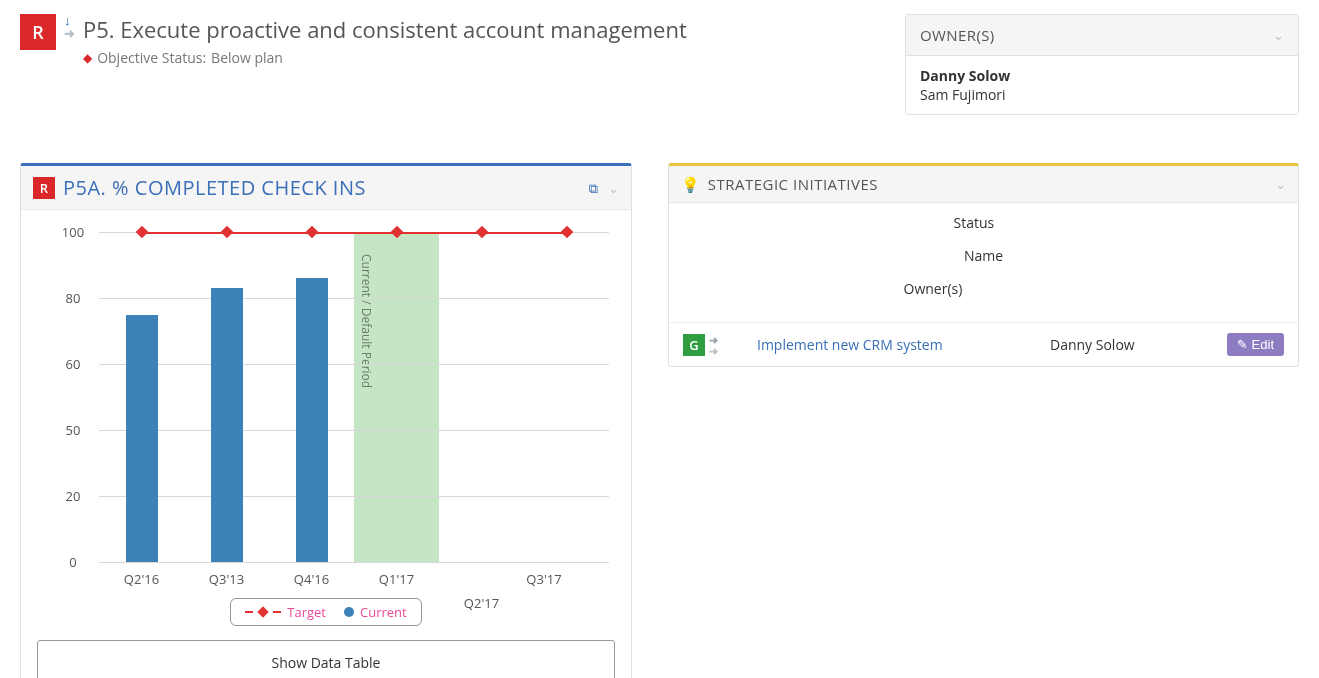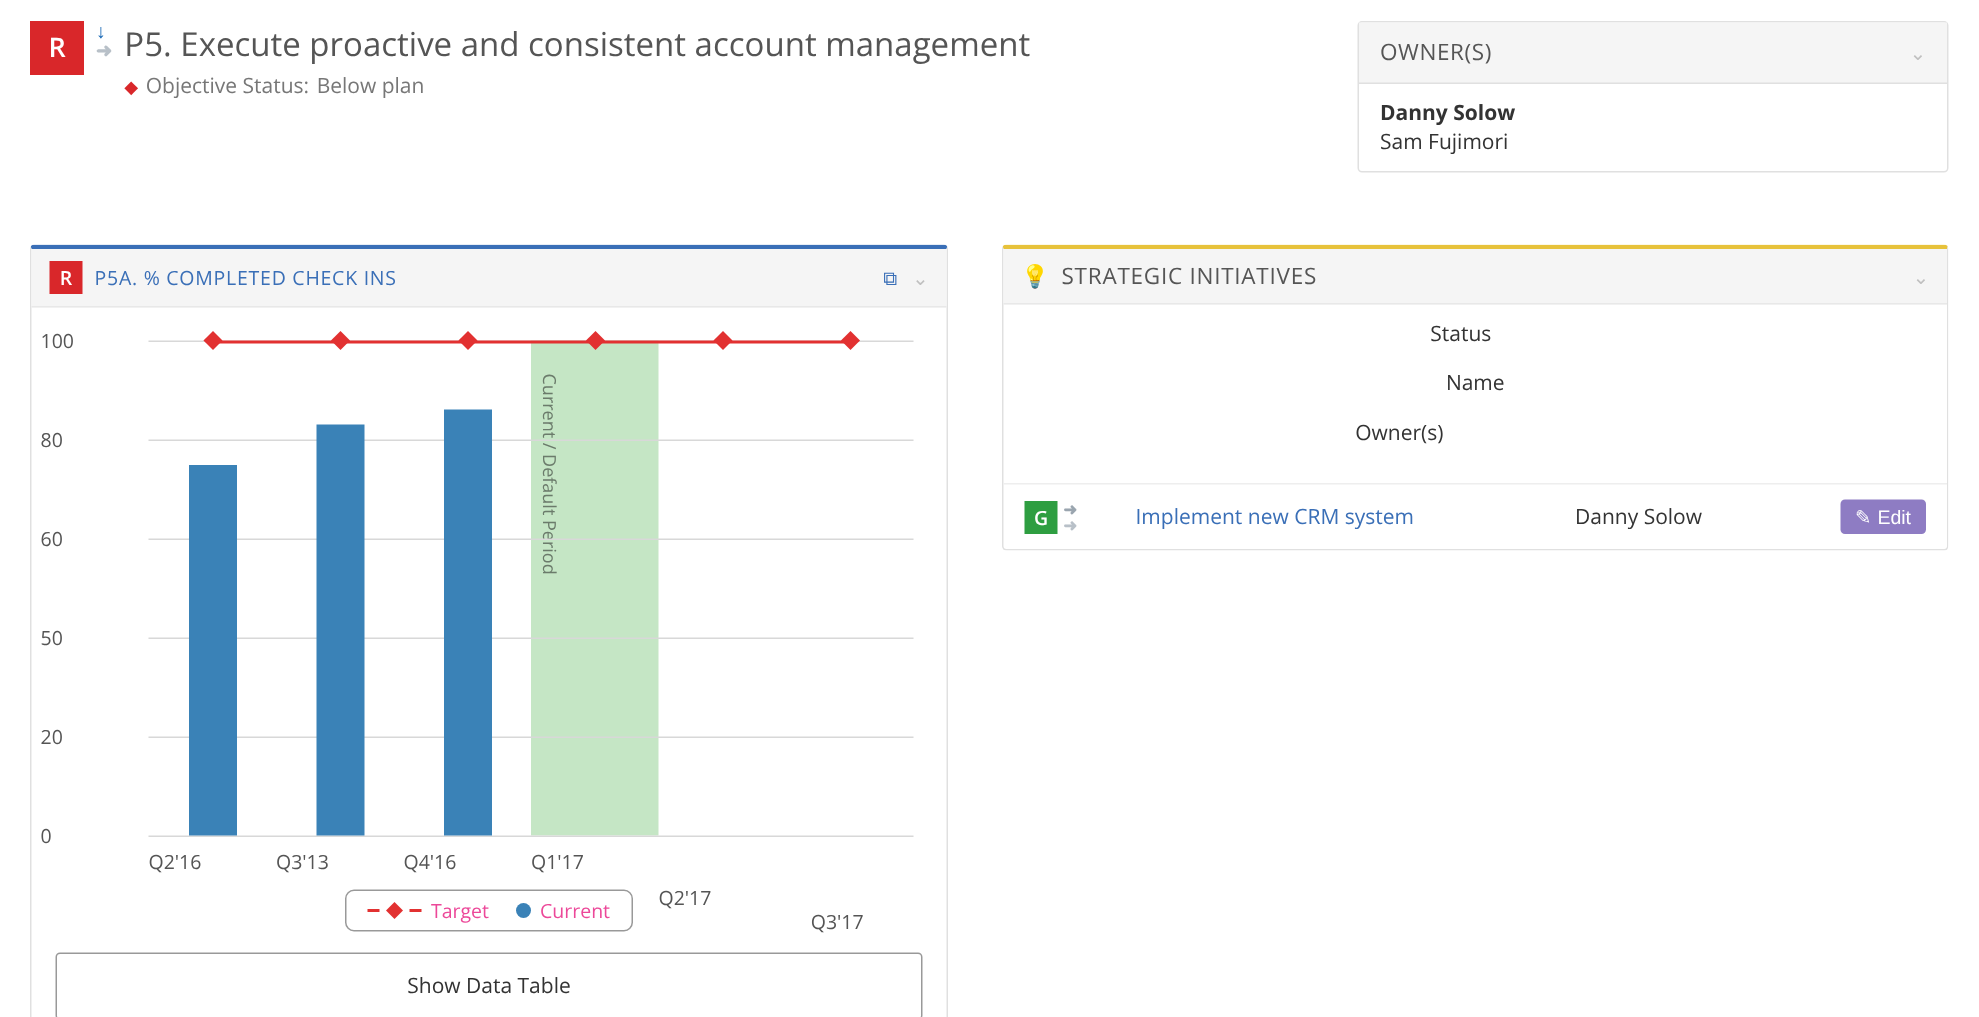"P5A. % COMPLETED CHECK INS" .chart-title { font-size: 13px -> 20px }
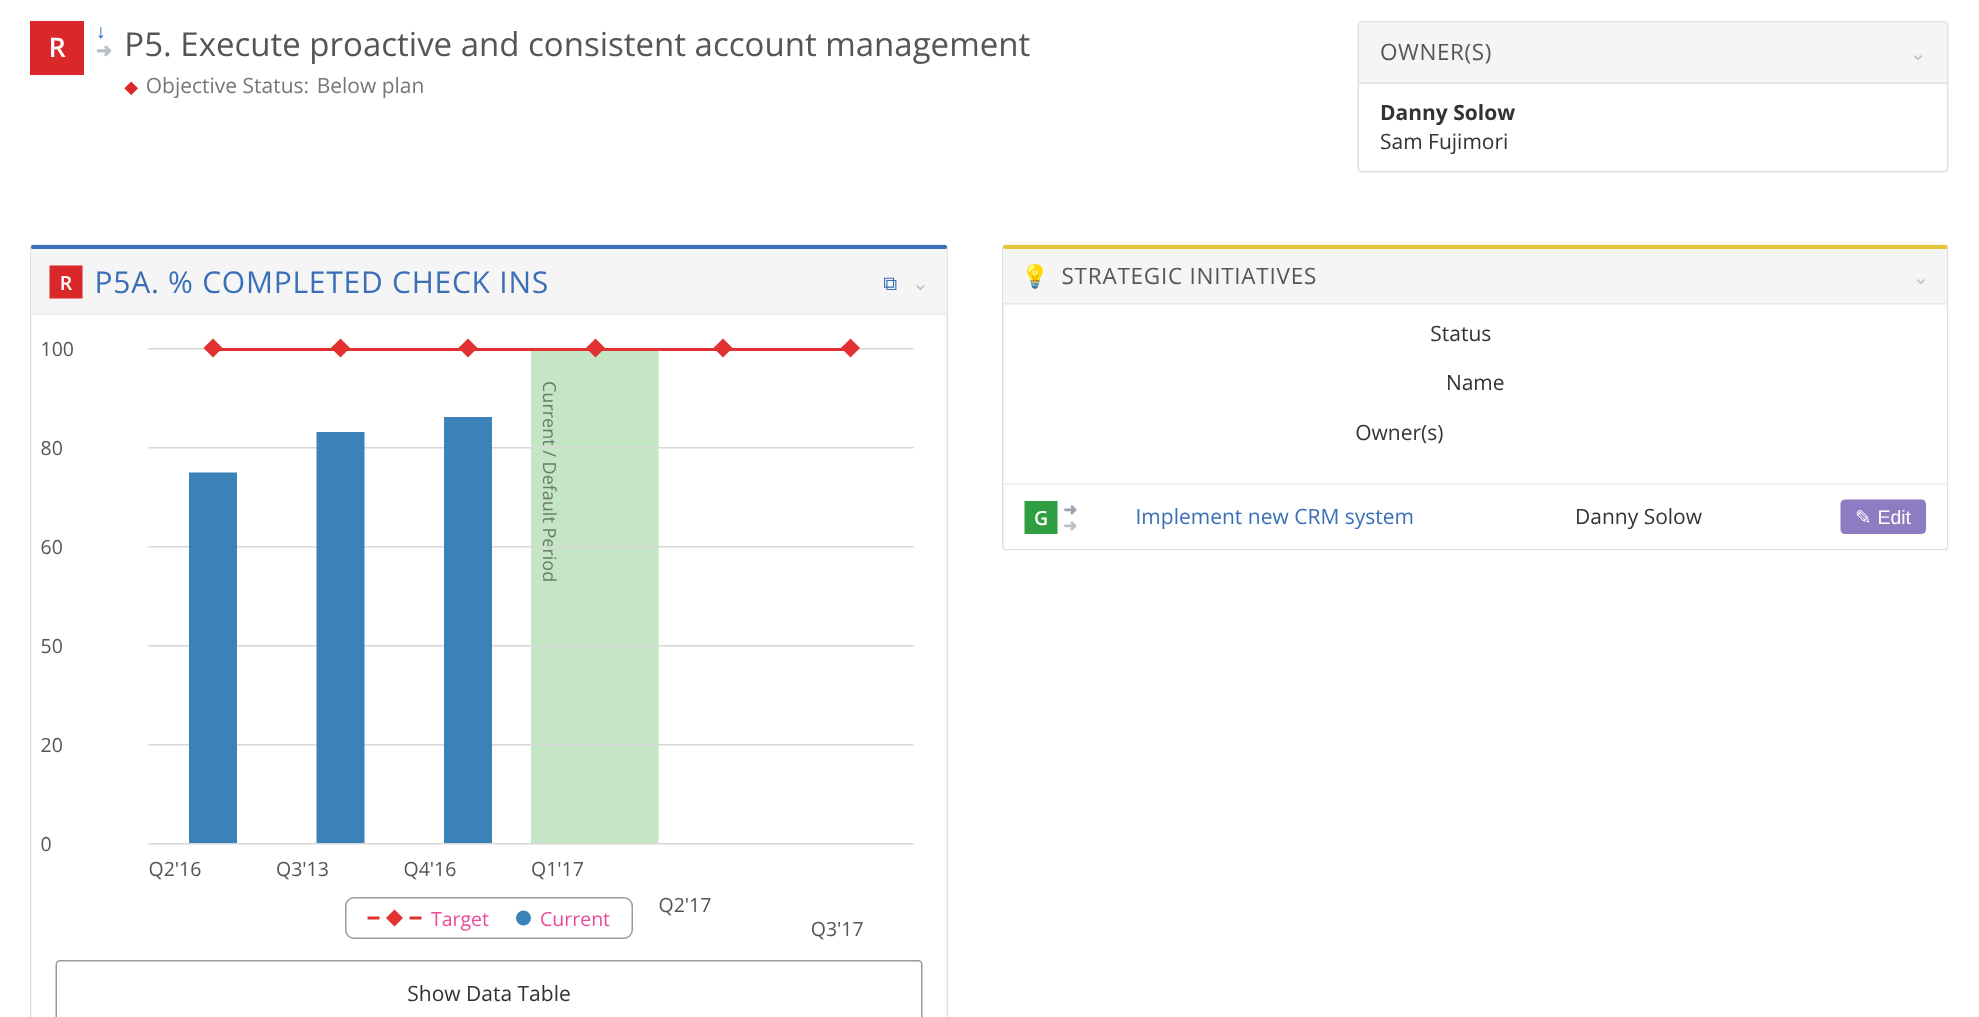"100" .ylabel { left: 0 -> 16px; text-align: left -> center }
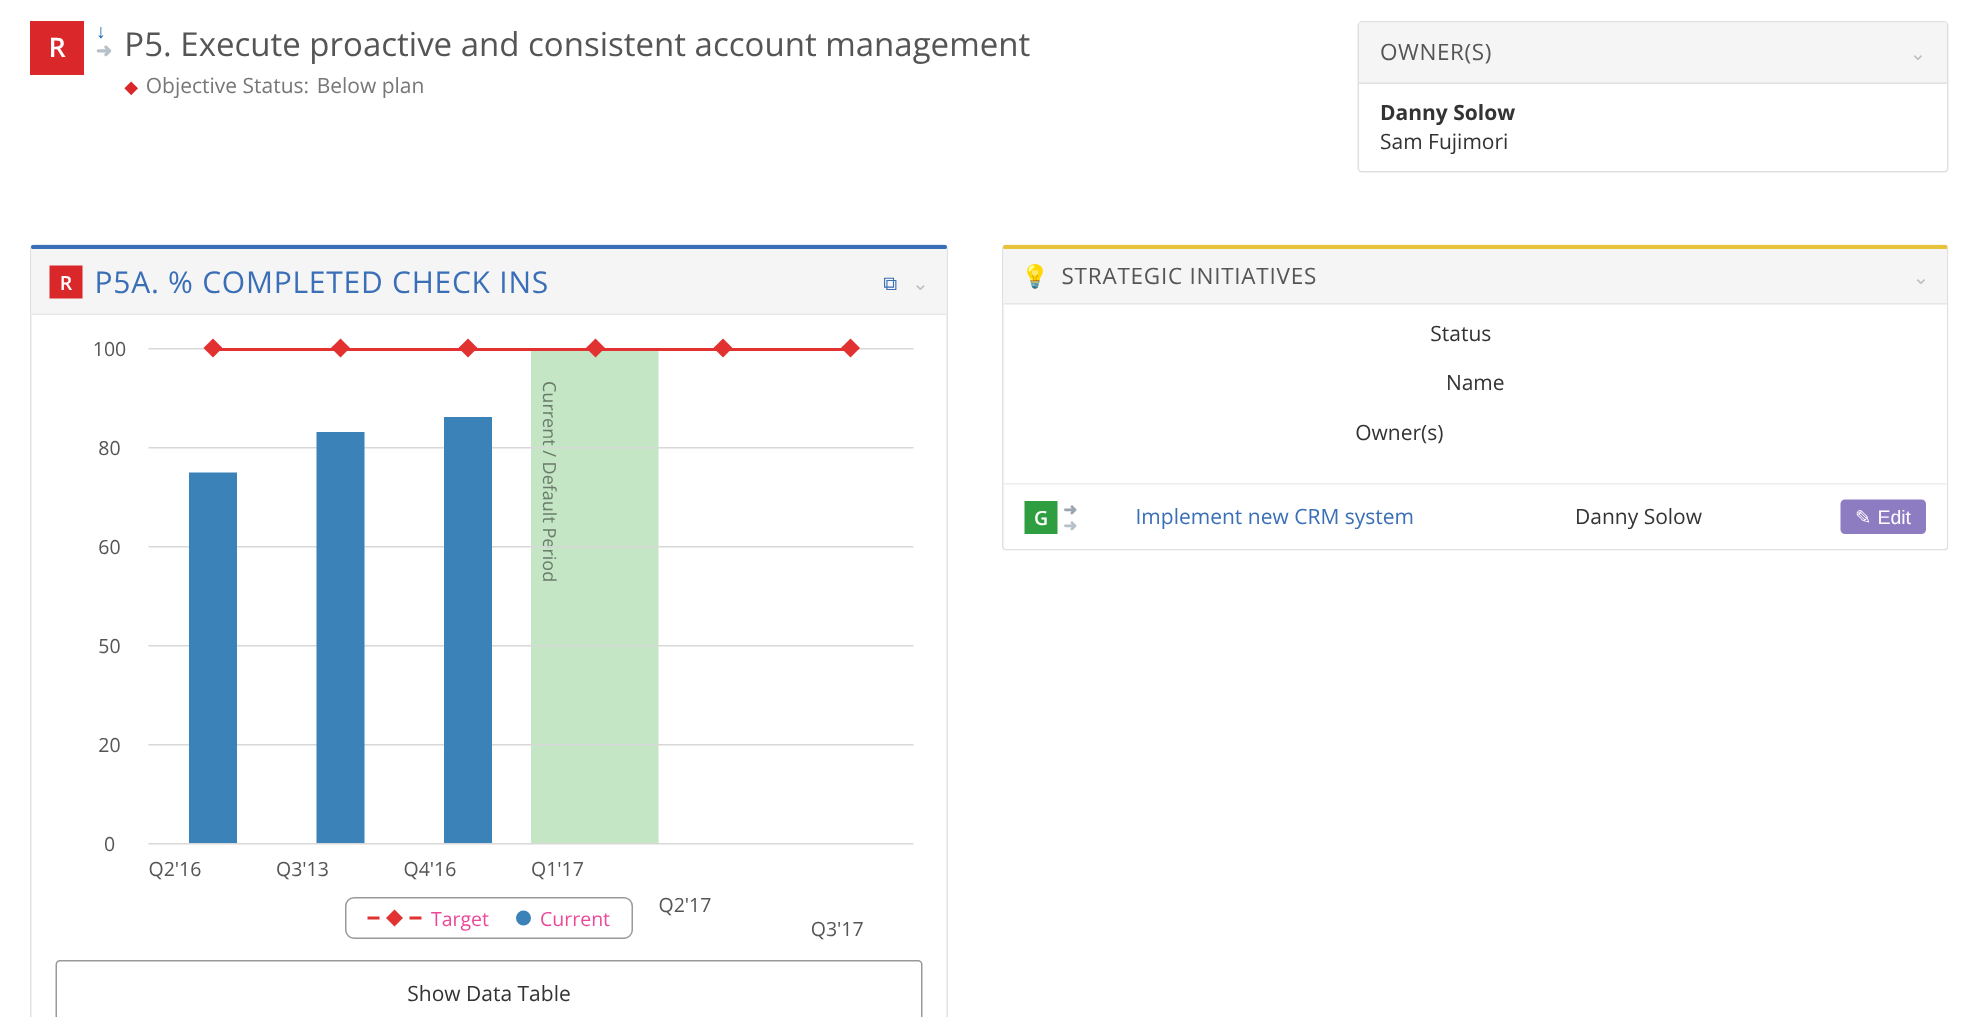"Q2'16" .xlabel { text-align: left -> center }
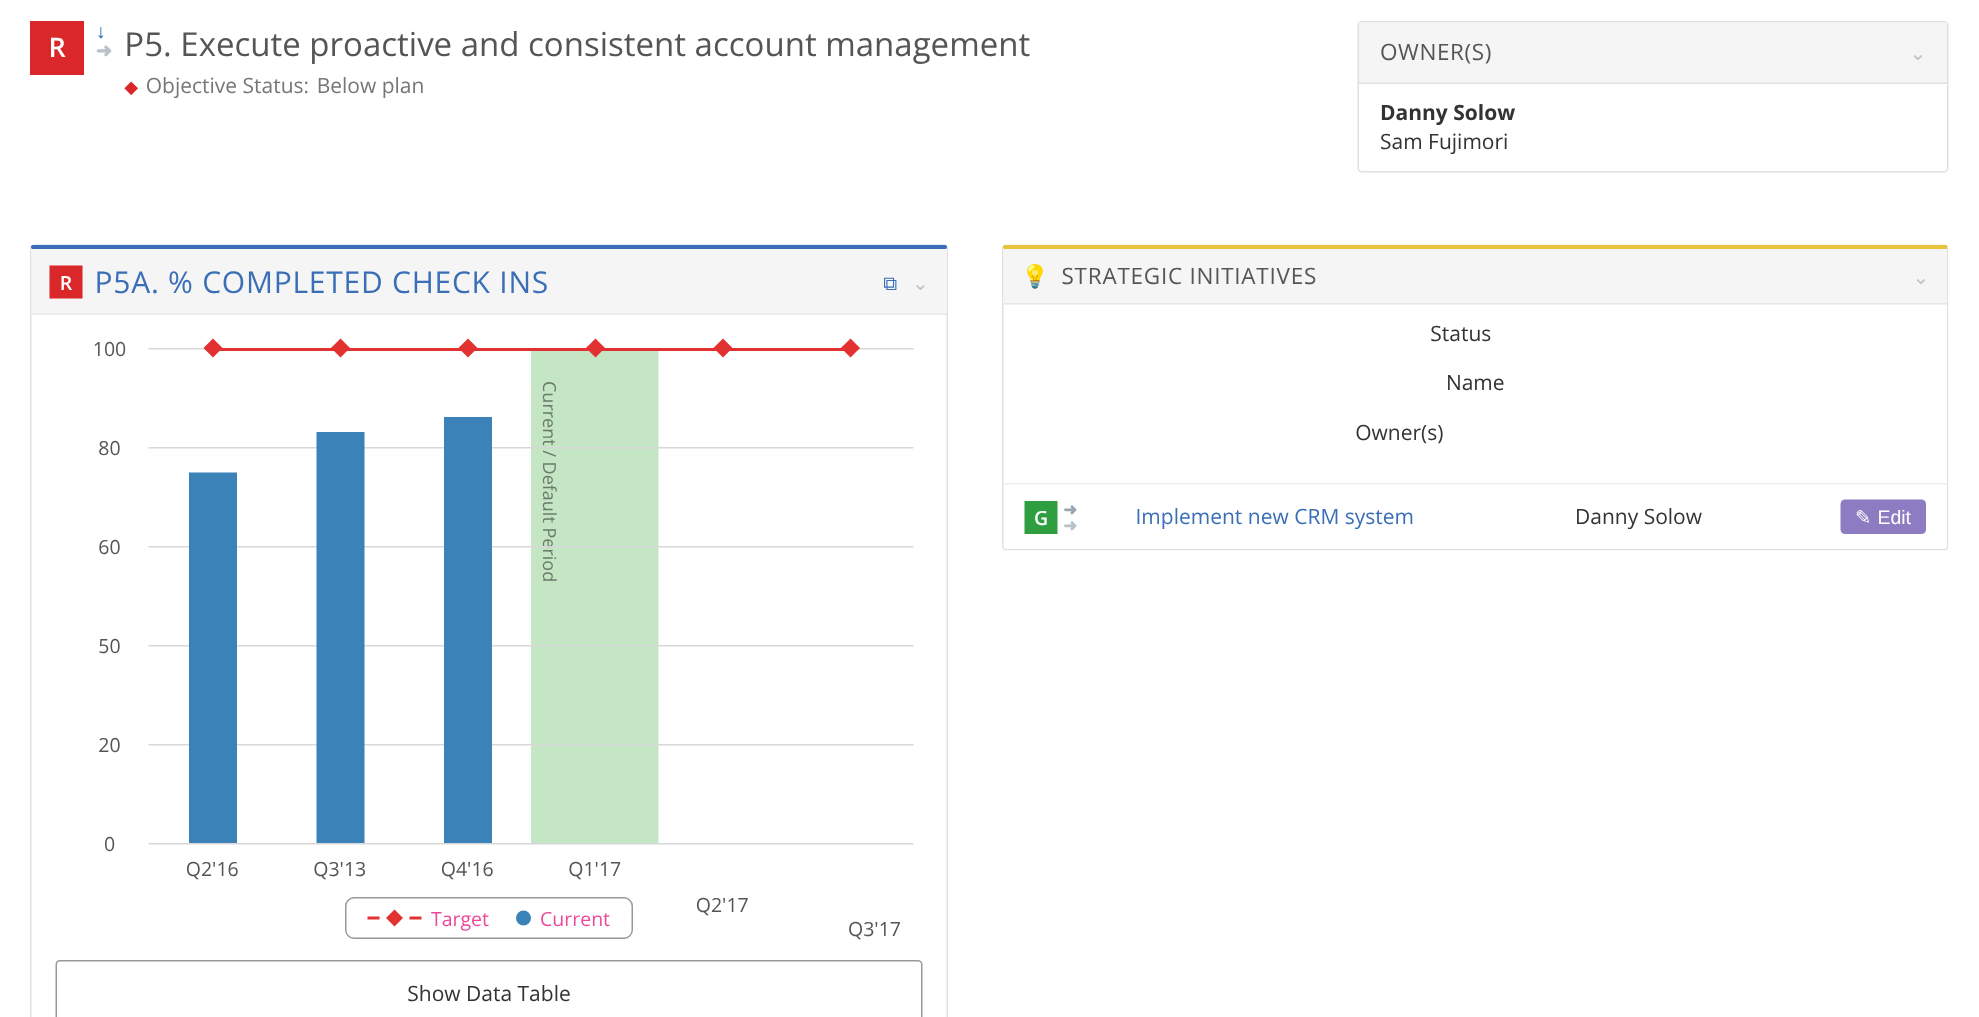"Q3'17" div.xlabel { left: 556px -> 517px; margin-top: 40px -> none }
